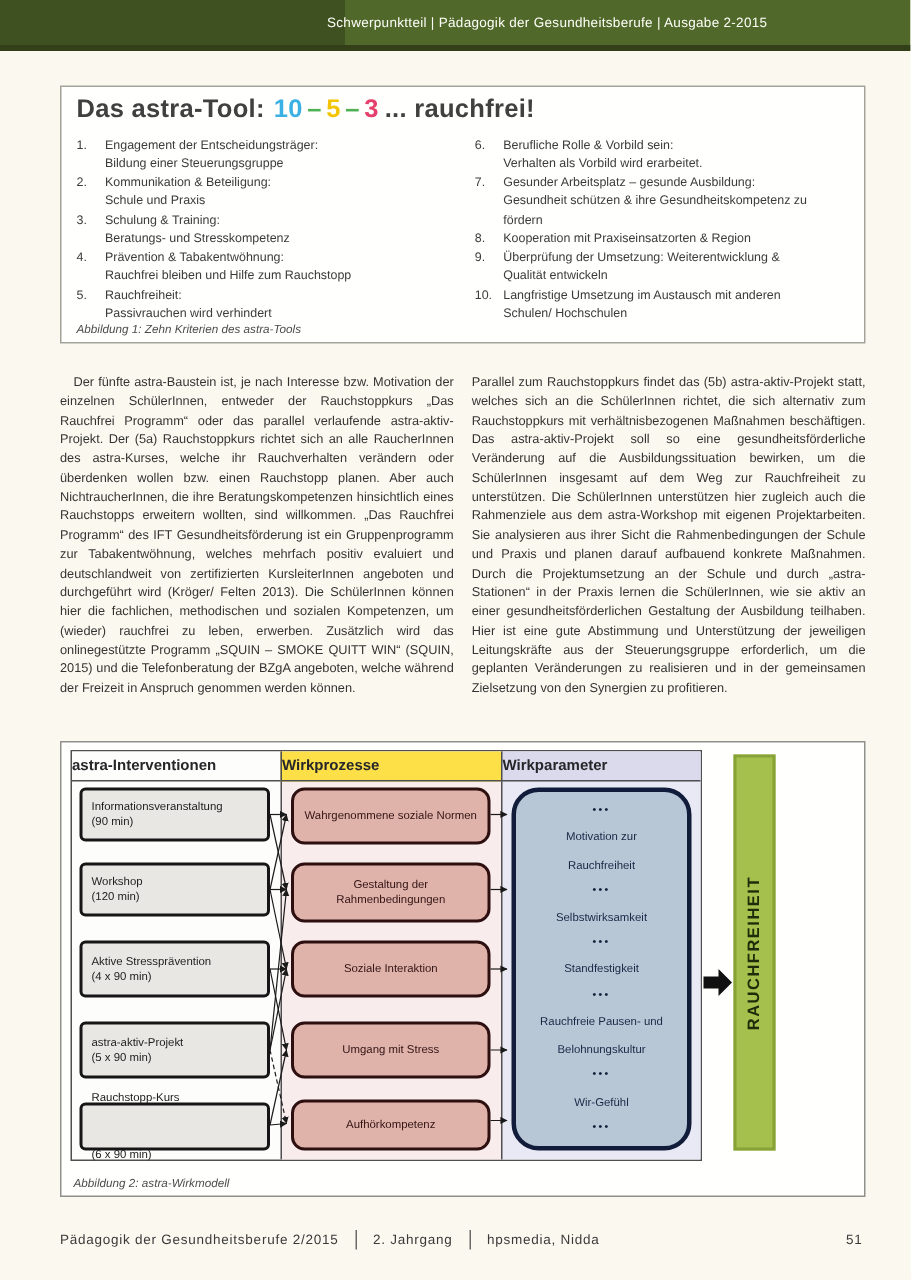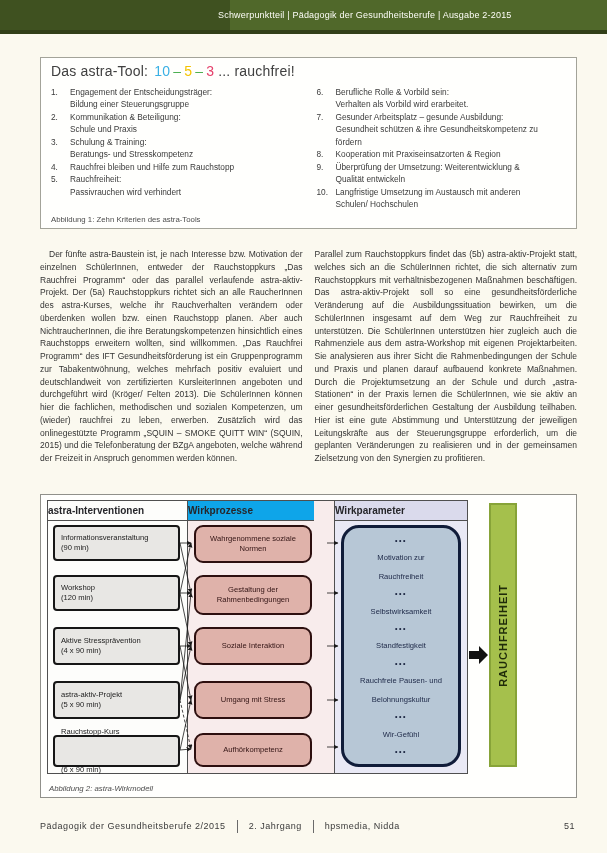"Das astra-Tool: 10 – 5" .crit-title { font-size: 14px -> 17px; font-weight: normal -> bold }
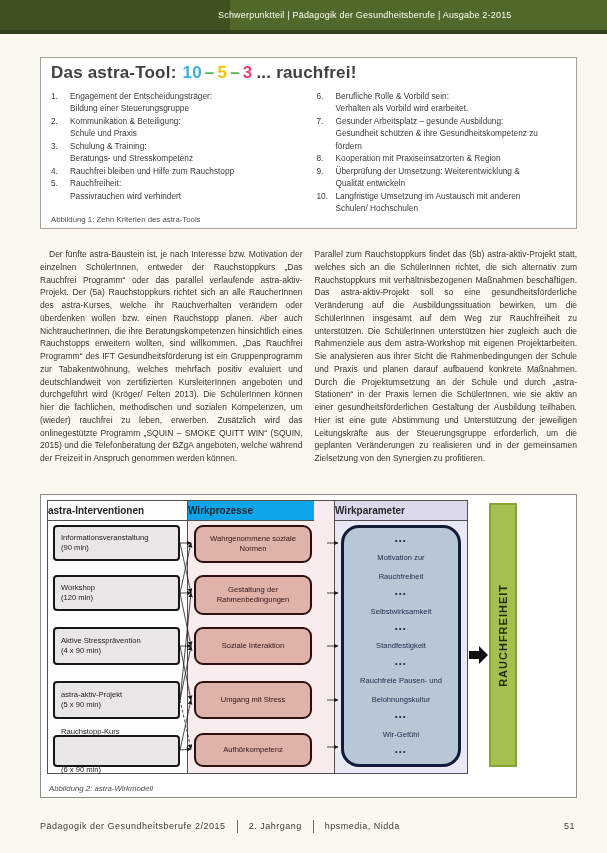"Prävention & Tabakentwöhnung:" span { html: none -> <span>Prävention &amp; Tabakentwöhnung:</span> }
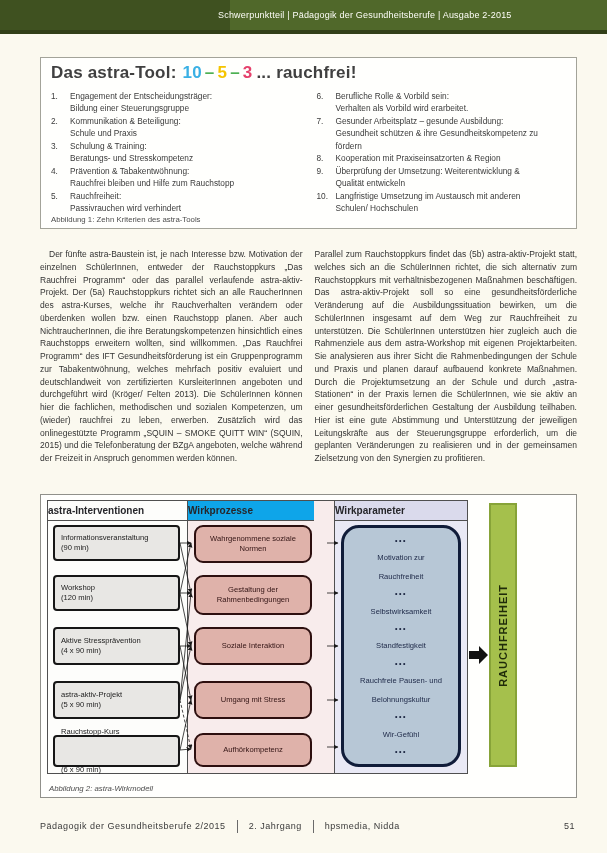"Abbildung 1: Zehn Kriterien des" .crit-caption { font-style: none -> italic }
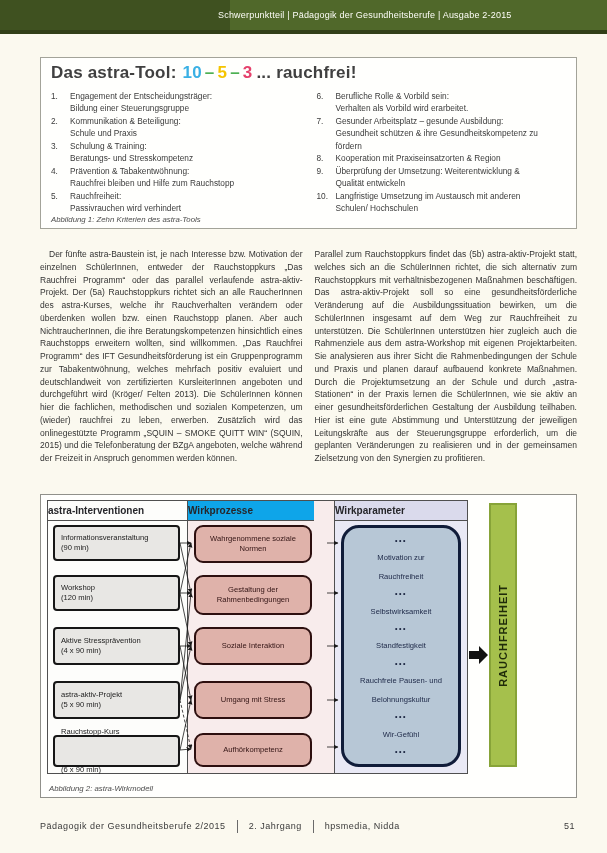"Wirkprozesse" .hdr-2 { background: #0ea5e9 -> #fde047; width: 127px -> 147px }
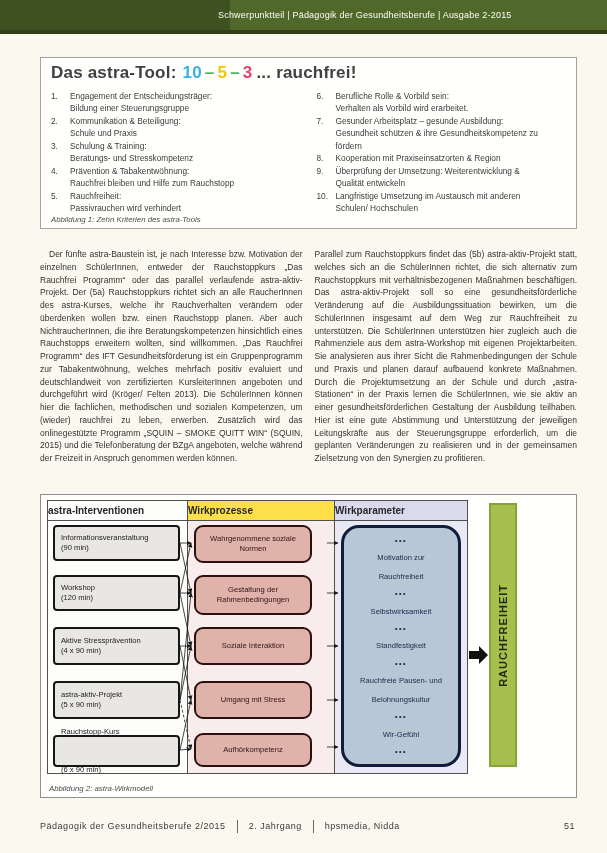"Wahrgenommene soziale Normen" .pbox { width: 118px -> 133px }
